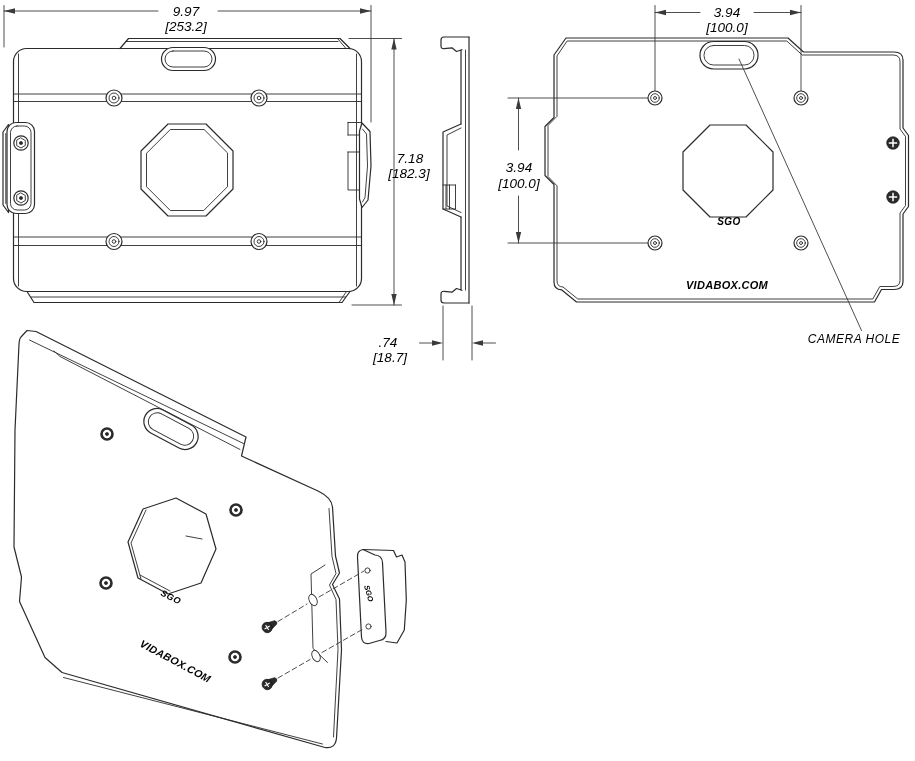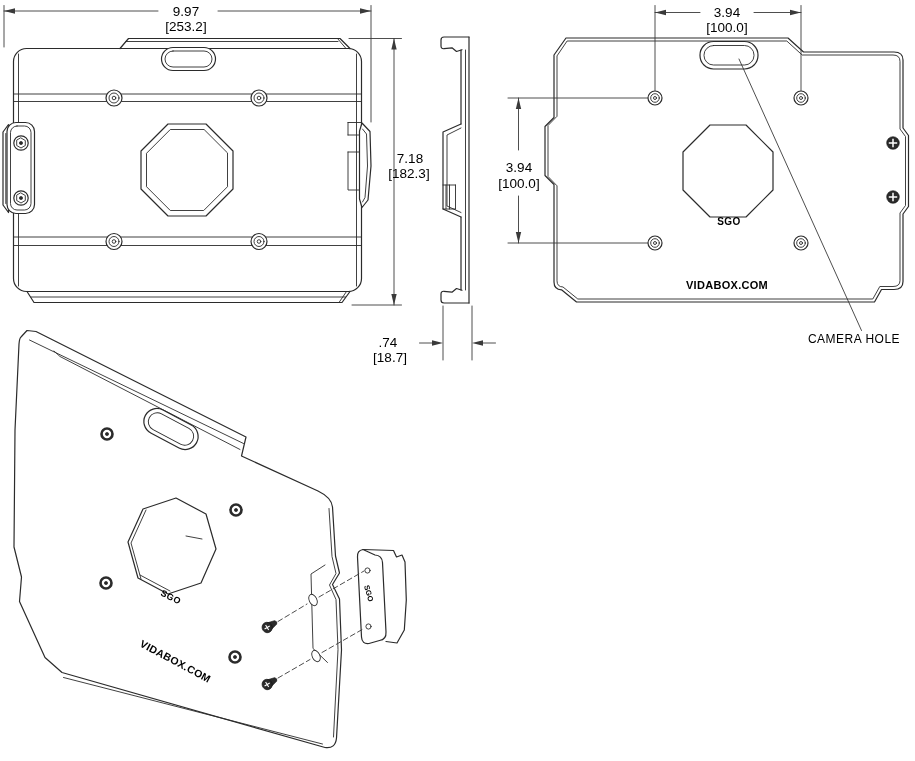"9.97" .canvas { font-style: none -> italic }
